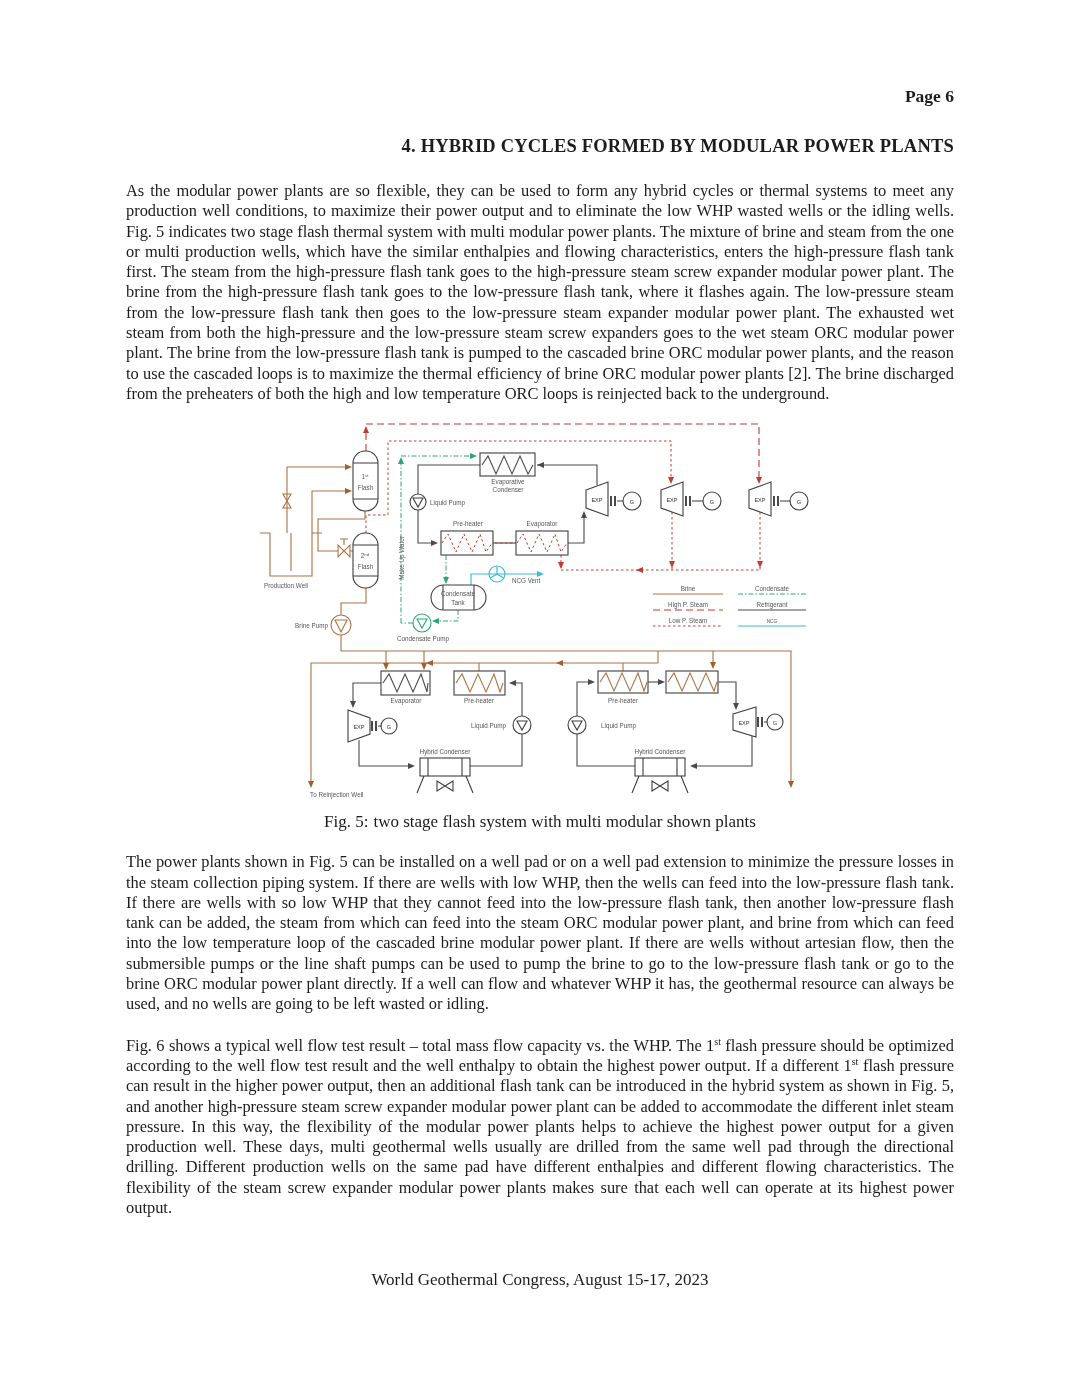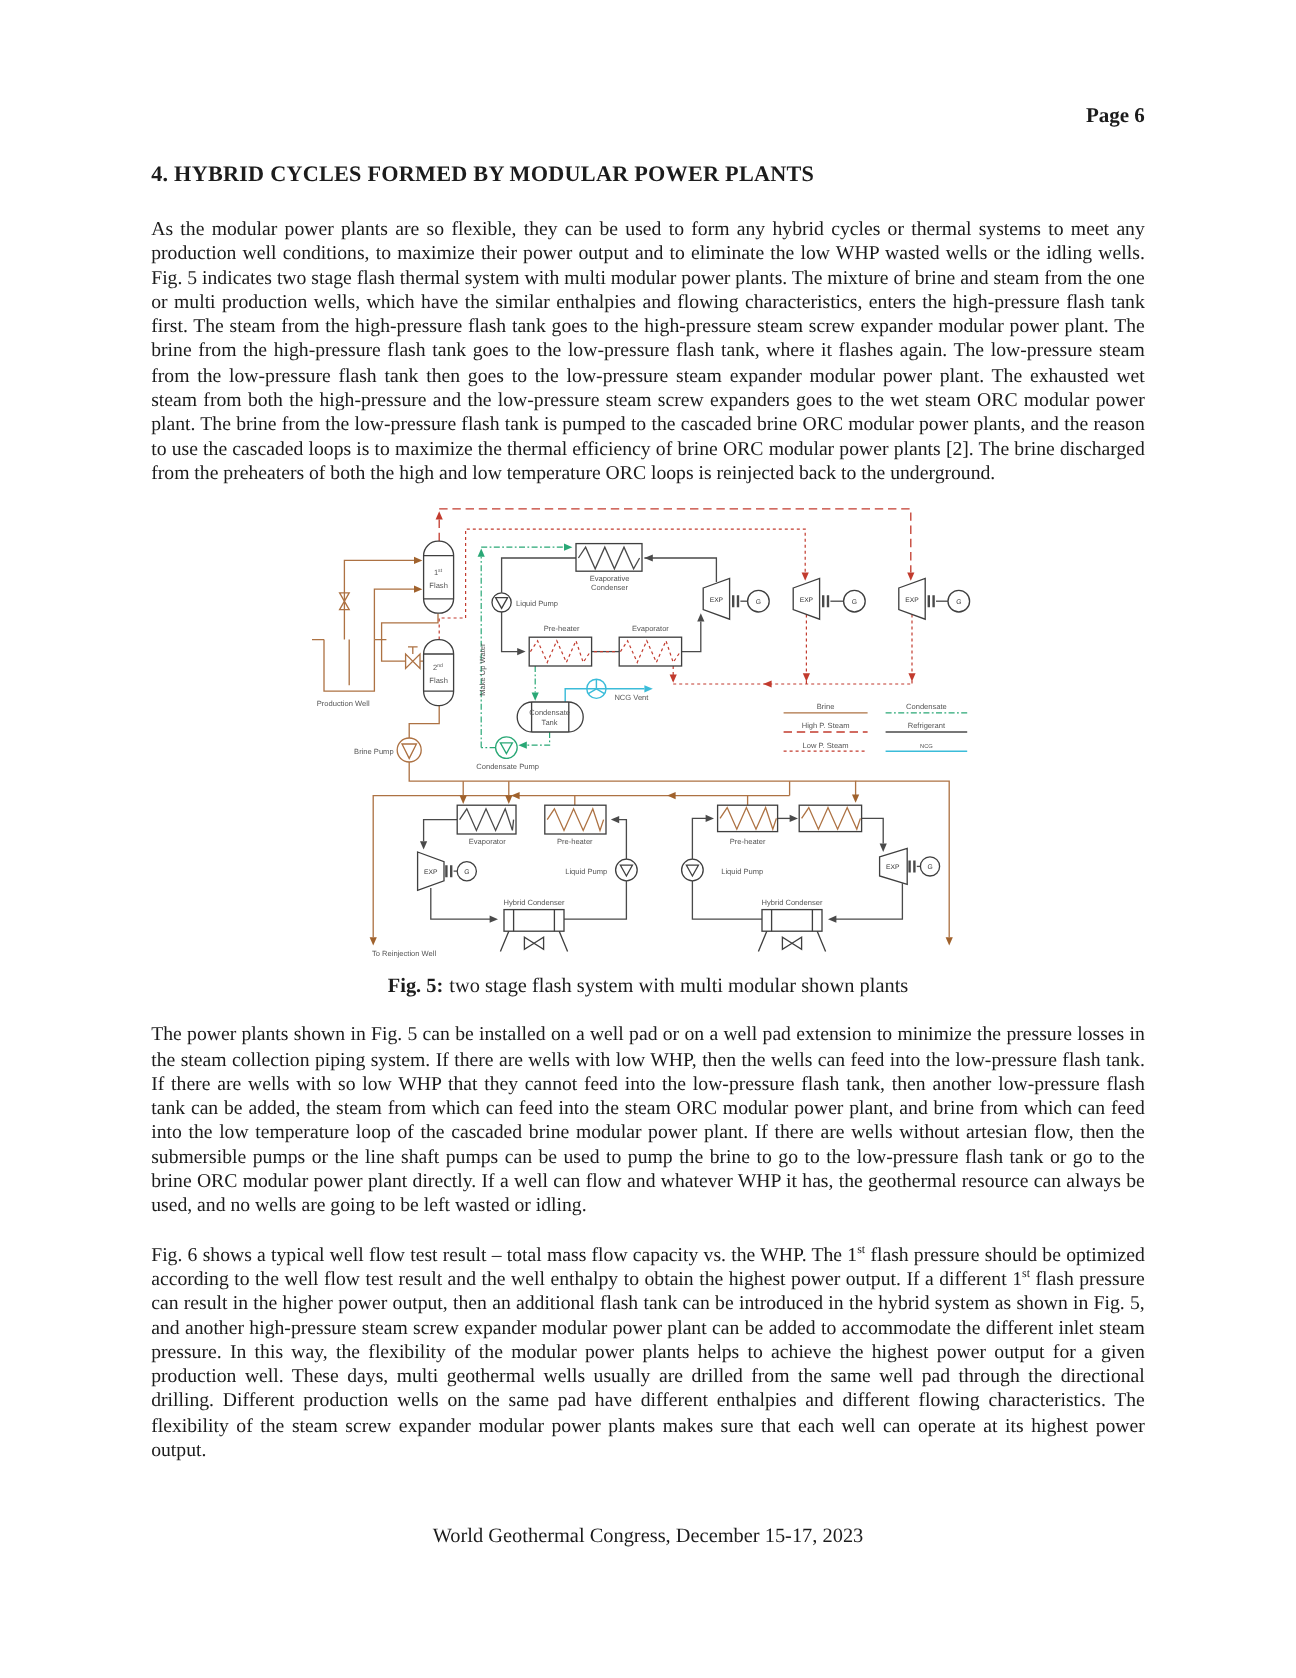"4. HYBRID CYCLES FORMED BY" h1.heading { text-align: left -> right }
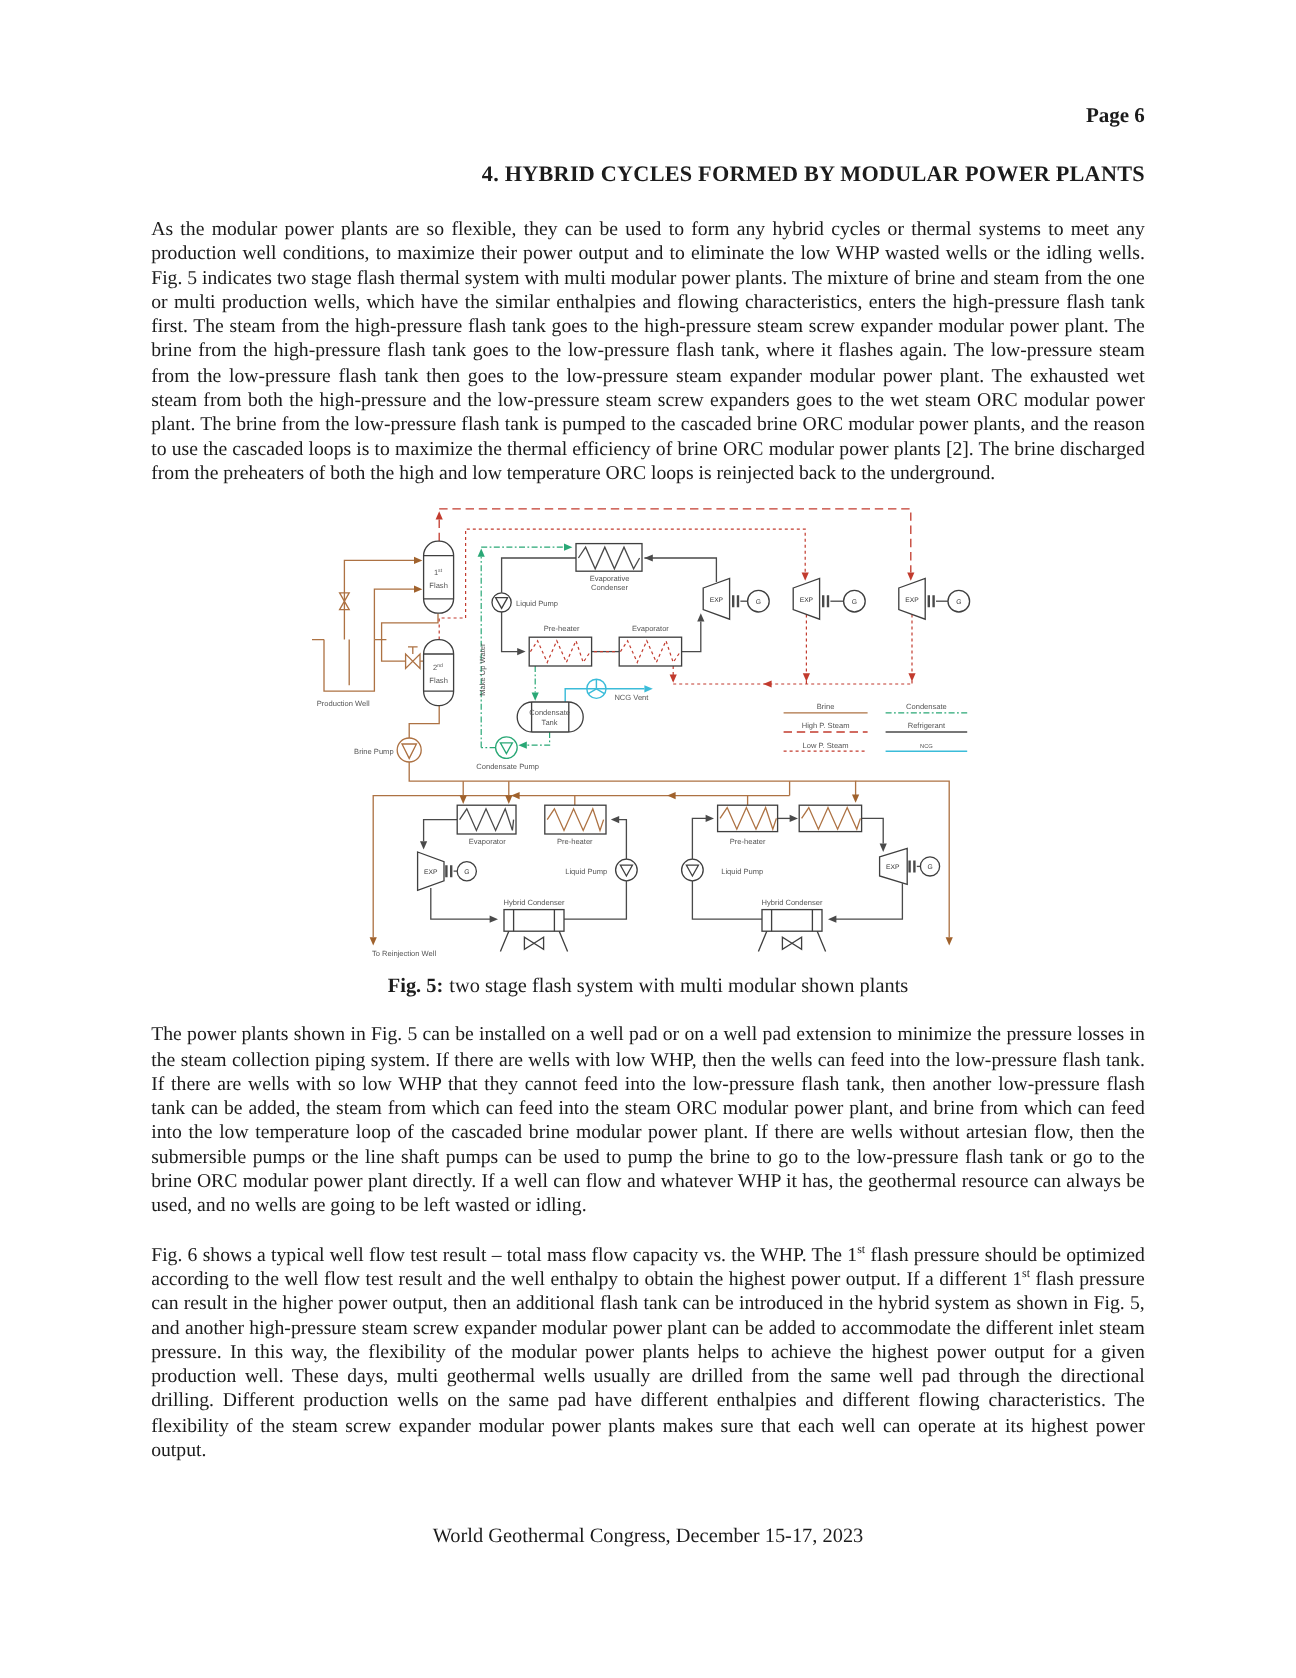"Fig. 5:" figcaption.caption .cap-label { font-weight: bold -> normal }
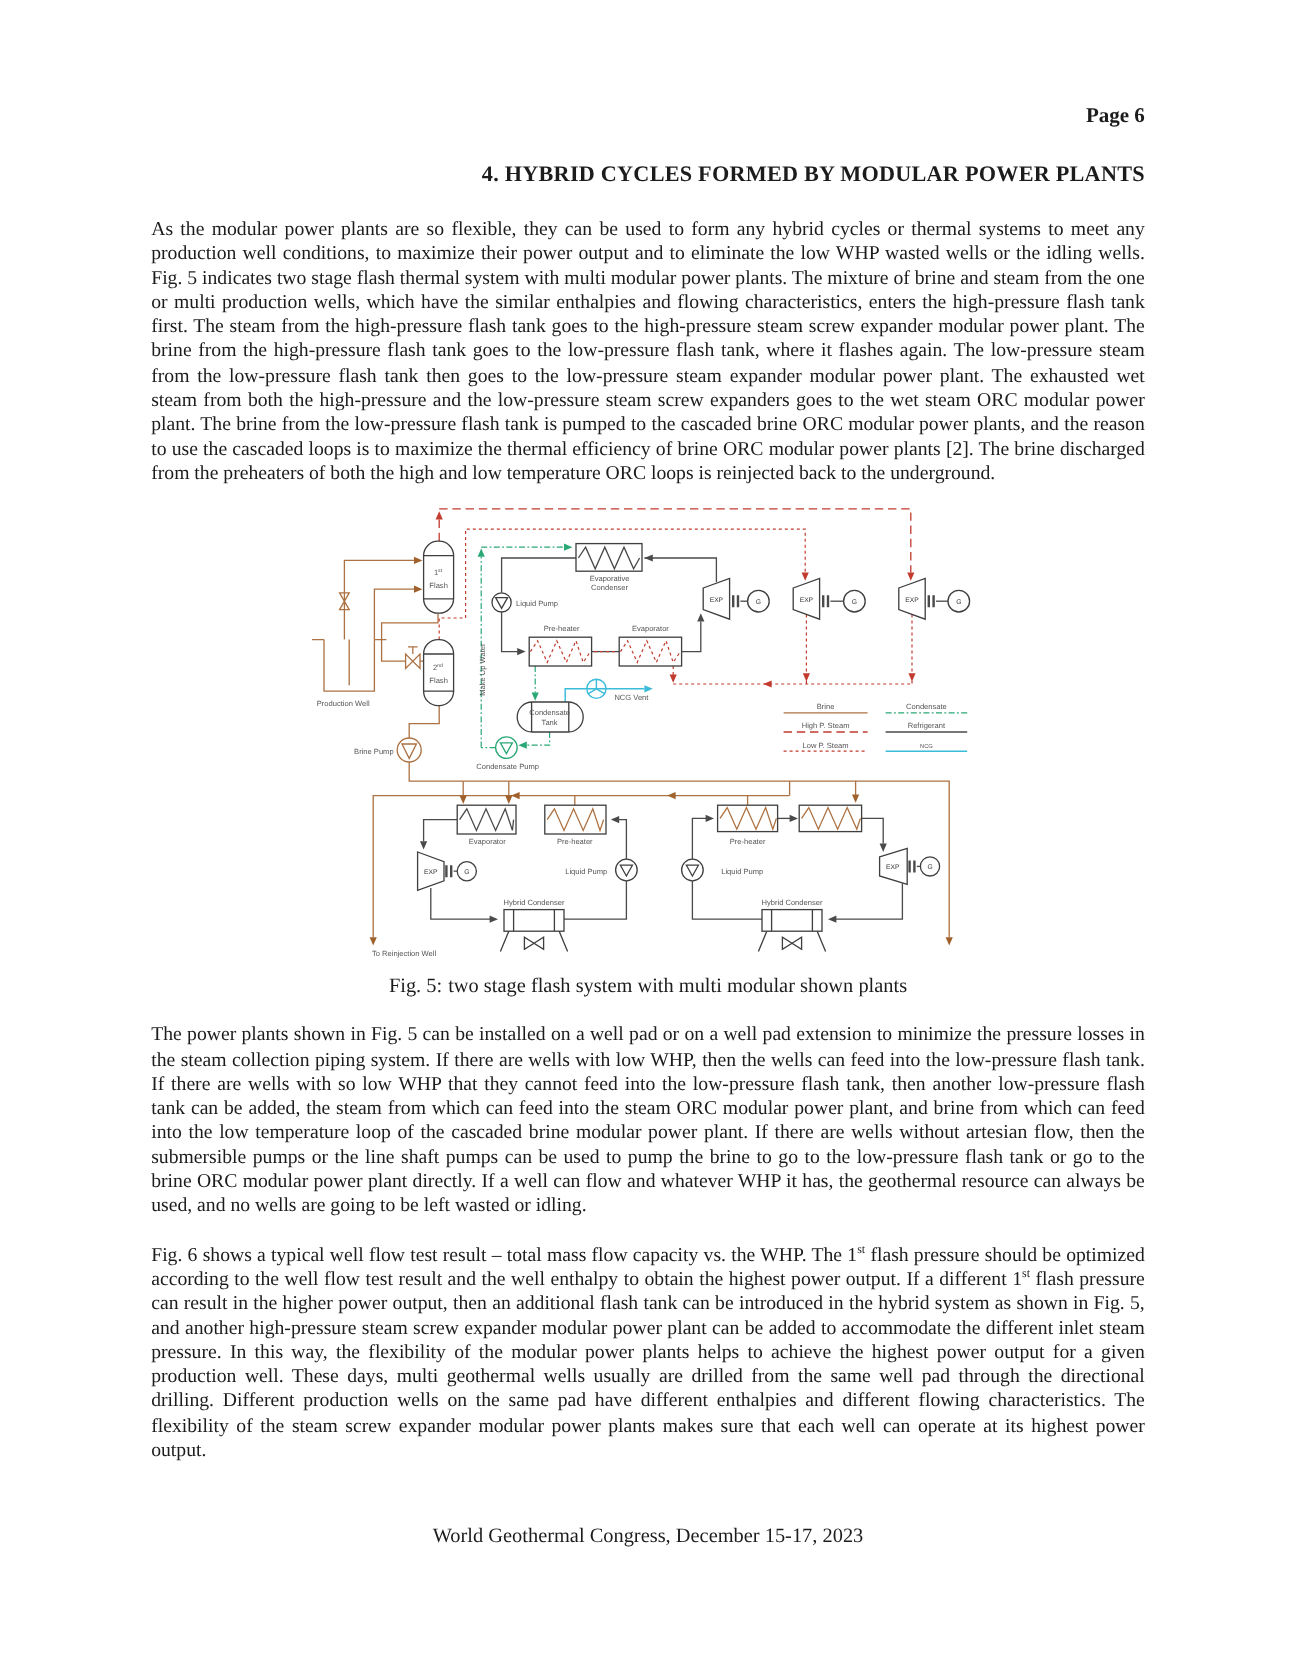"World Geothermal Congress, December" div.footer { text: December -> August }
